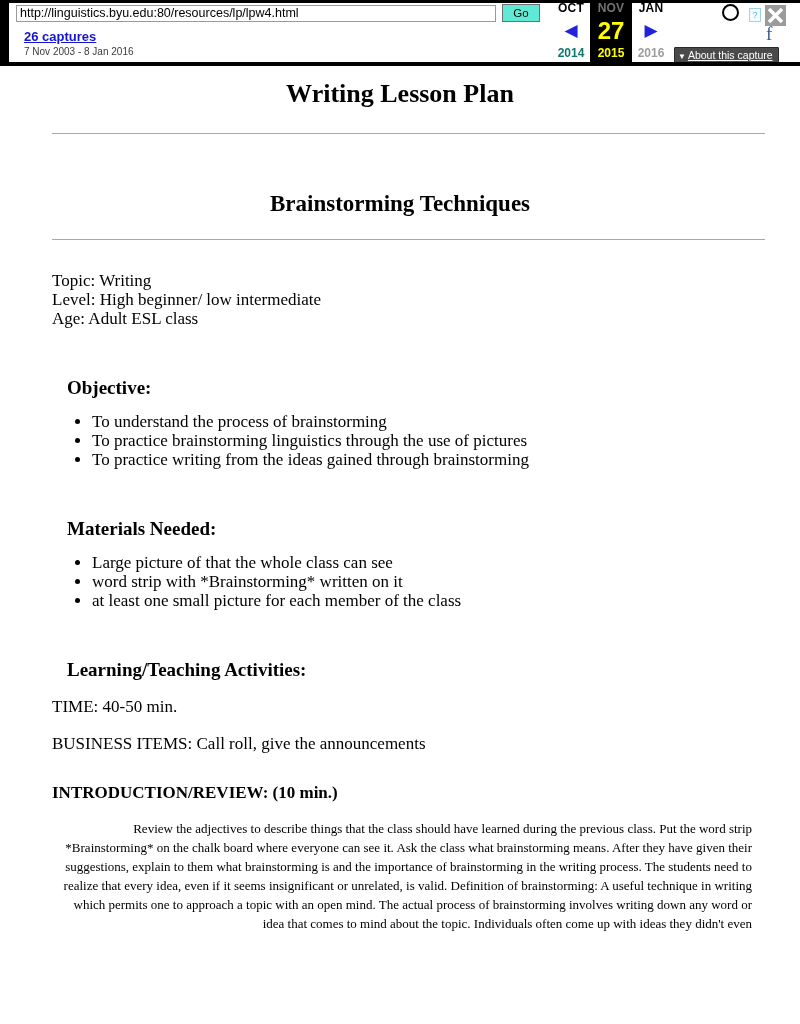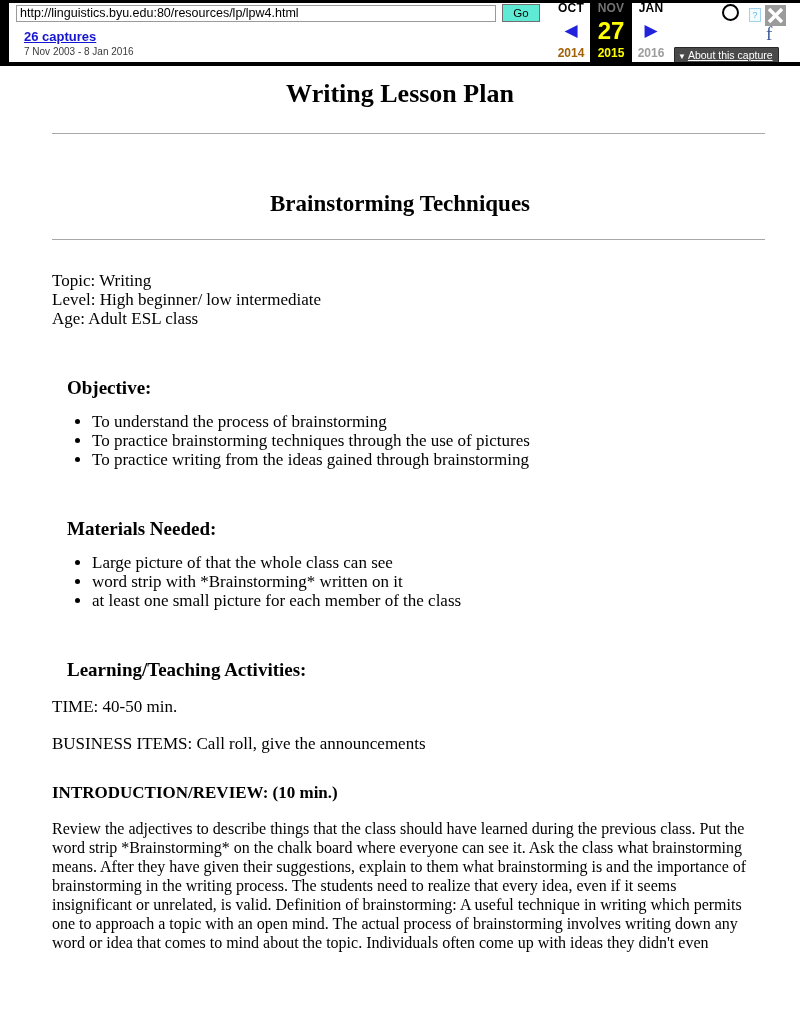"2014" .wm-col.prev .wm-yr { color: #a16207 -> #0f766e }
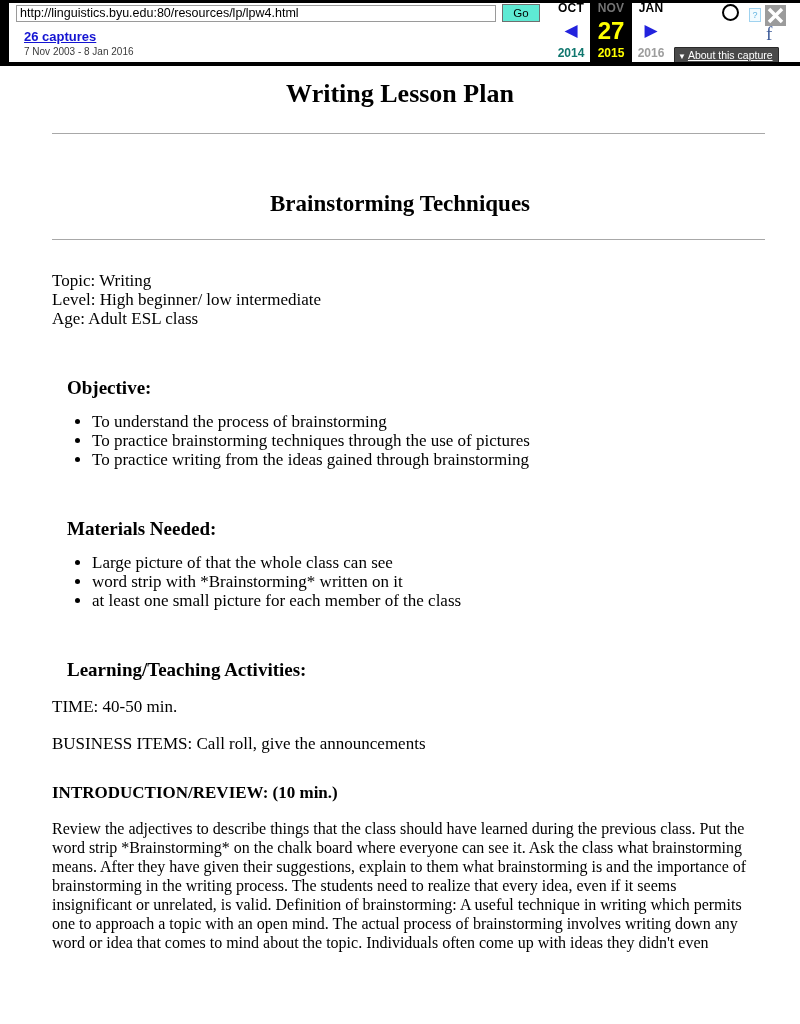"To practice brainstorming techniques" li { text: techniques -> linguistics }
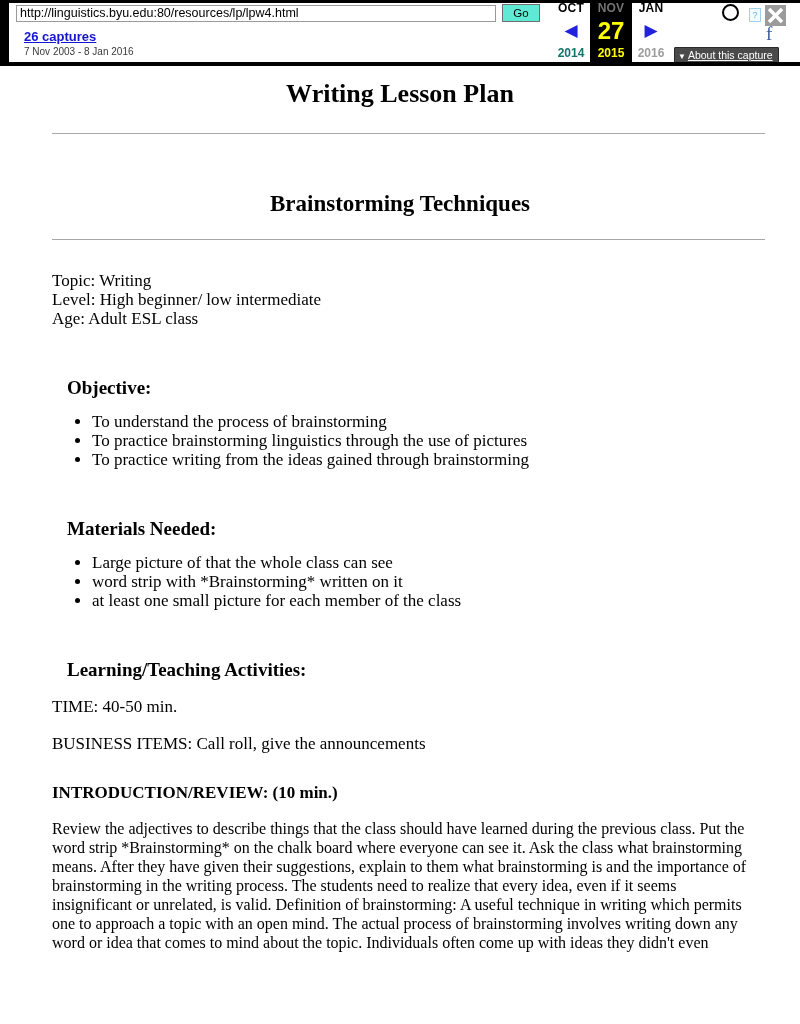"Review the adjectives to describe" p.body-para { font-size: 16px -> 13px; text-align: left -> right }
